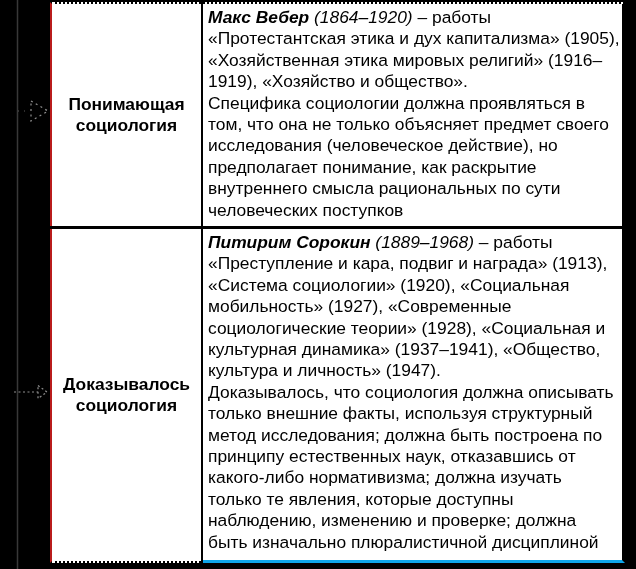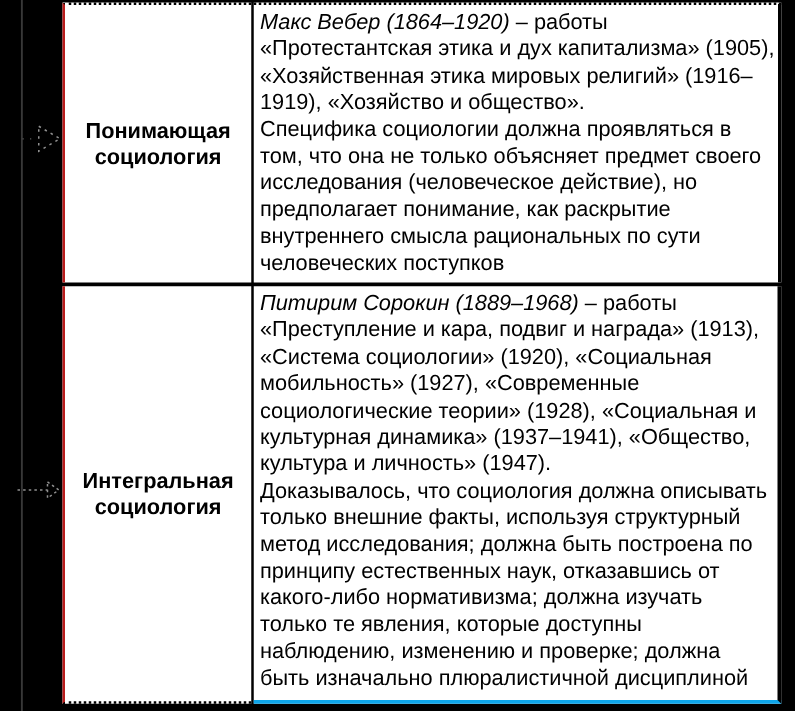"Макс Вебер" .author { font-weight: normal -> bold }
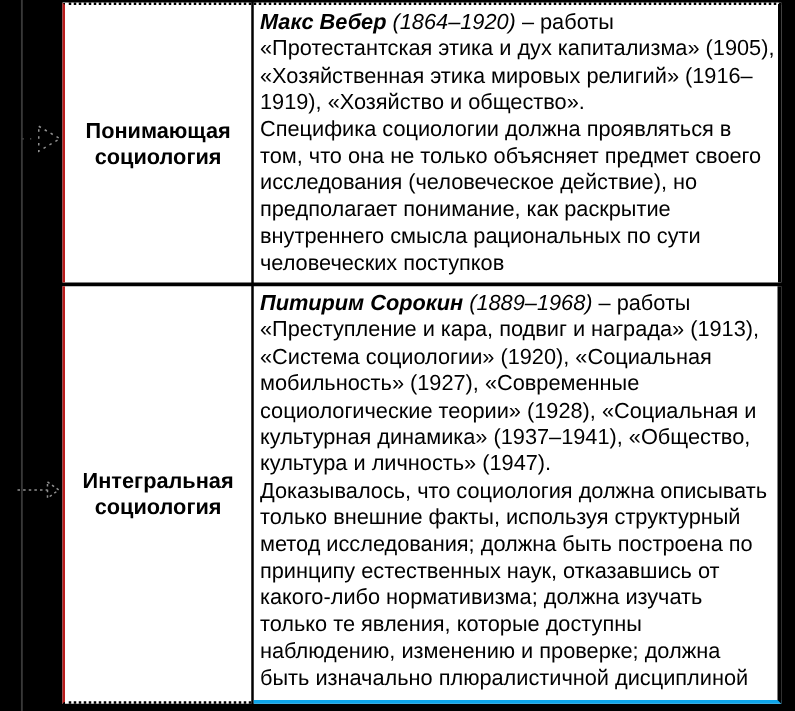"Интегральная социология" span { text: Интегральная -> Доказывалось }
